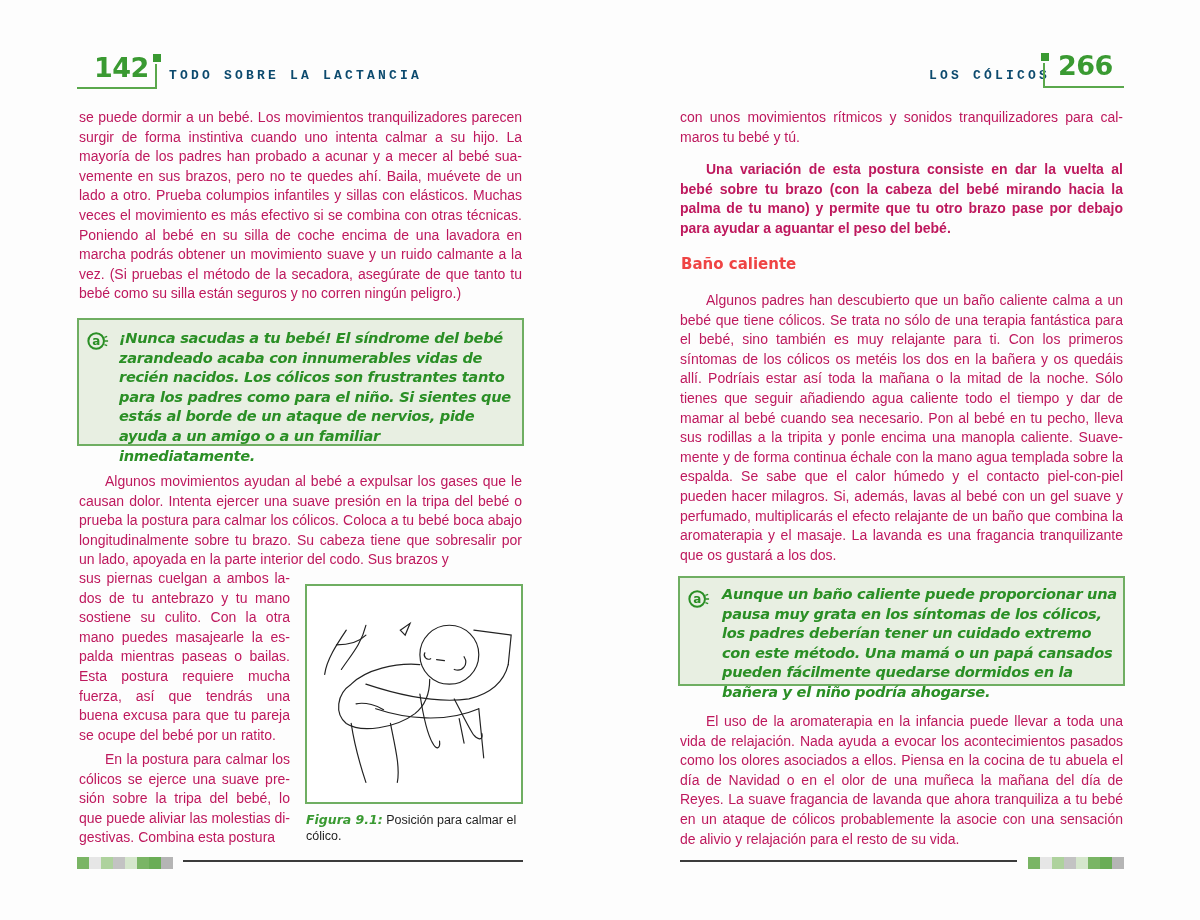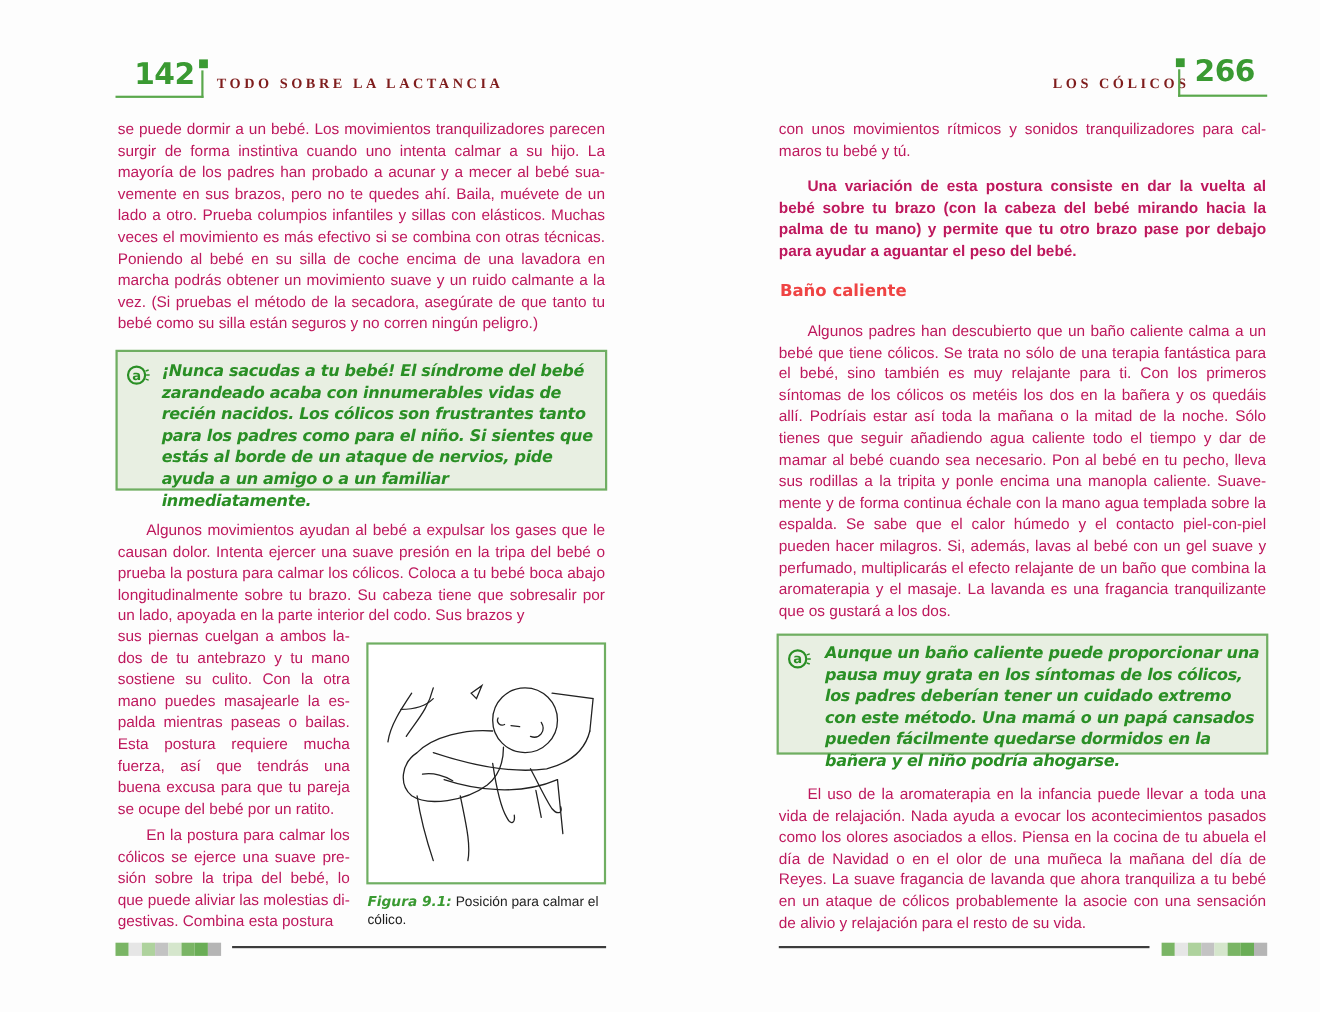"142" .page { margin-left: 28px -> none }
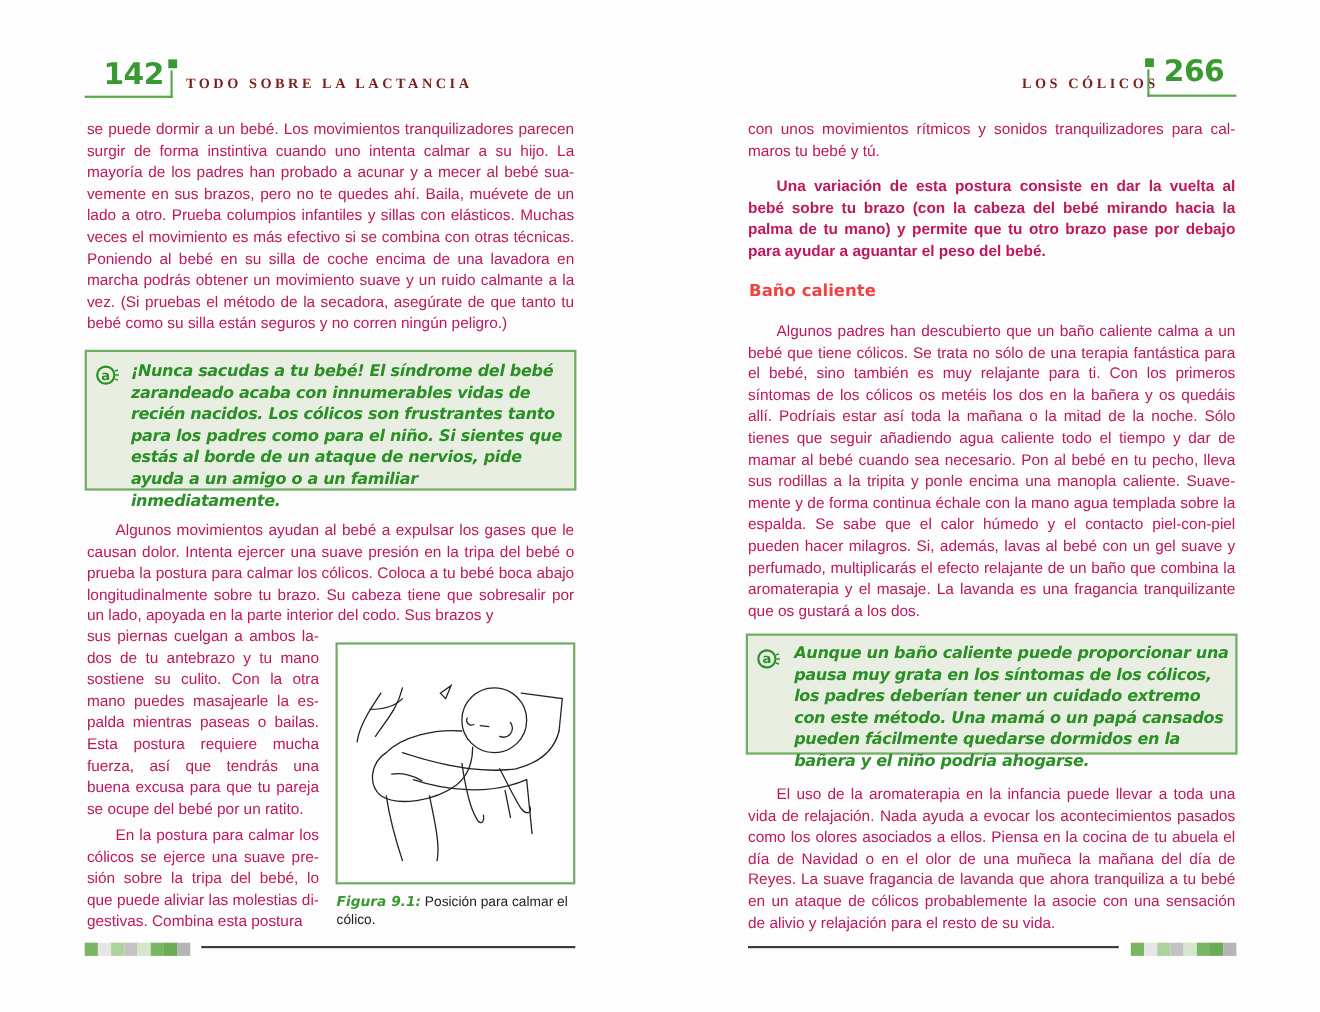"TODO SOBRE LA LACTANCIA" .head-title { color: #7f1d1d -> #0c4a6e; font-family: Liberation Serif, serif -> Liberation Mono, monospace }
